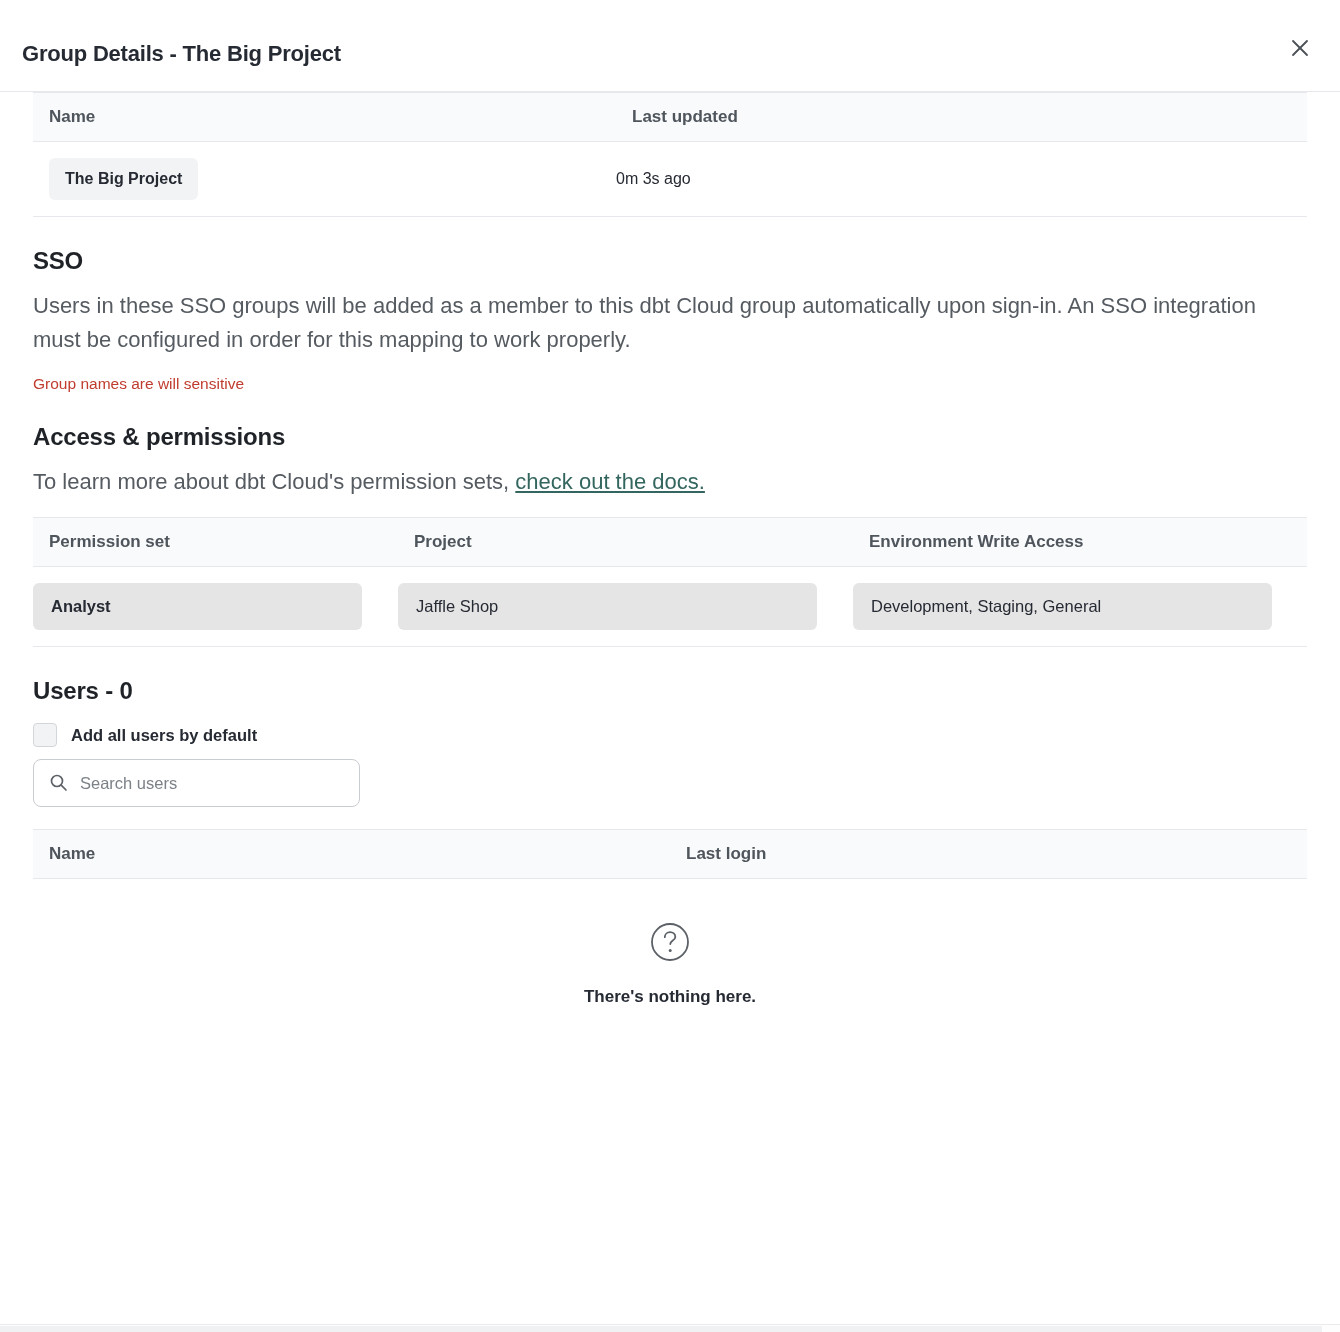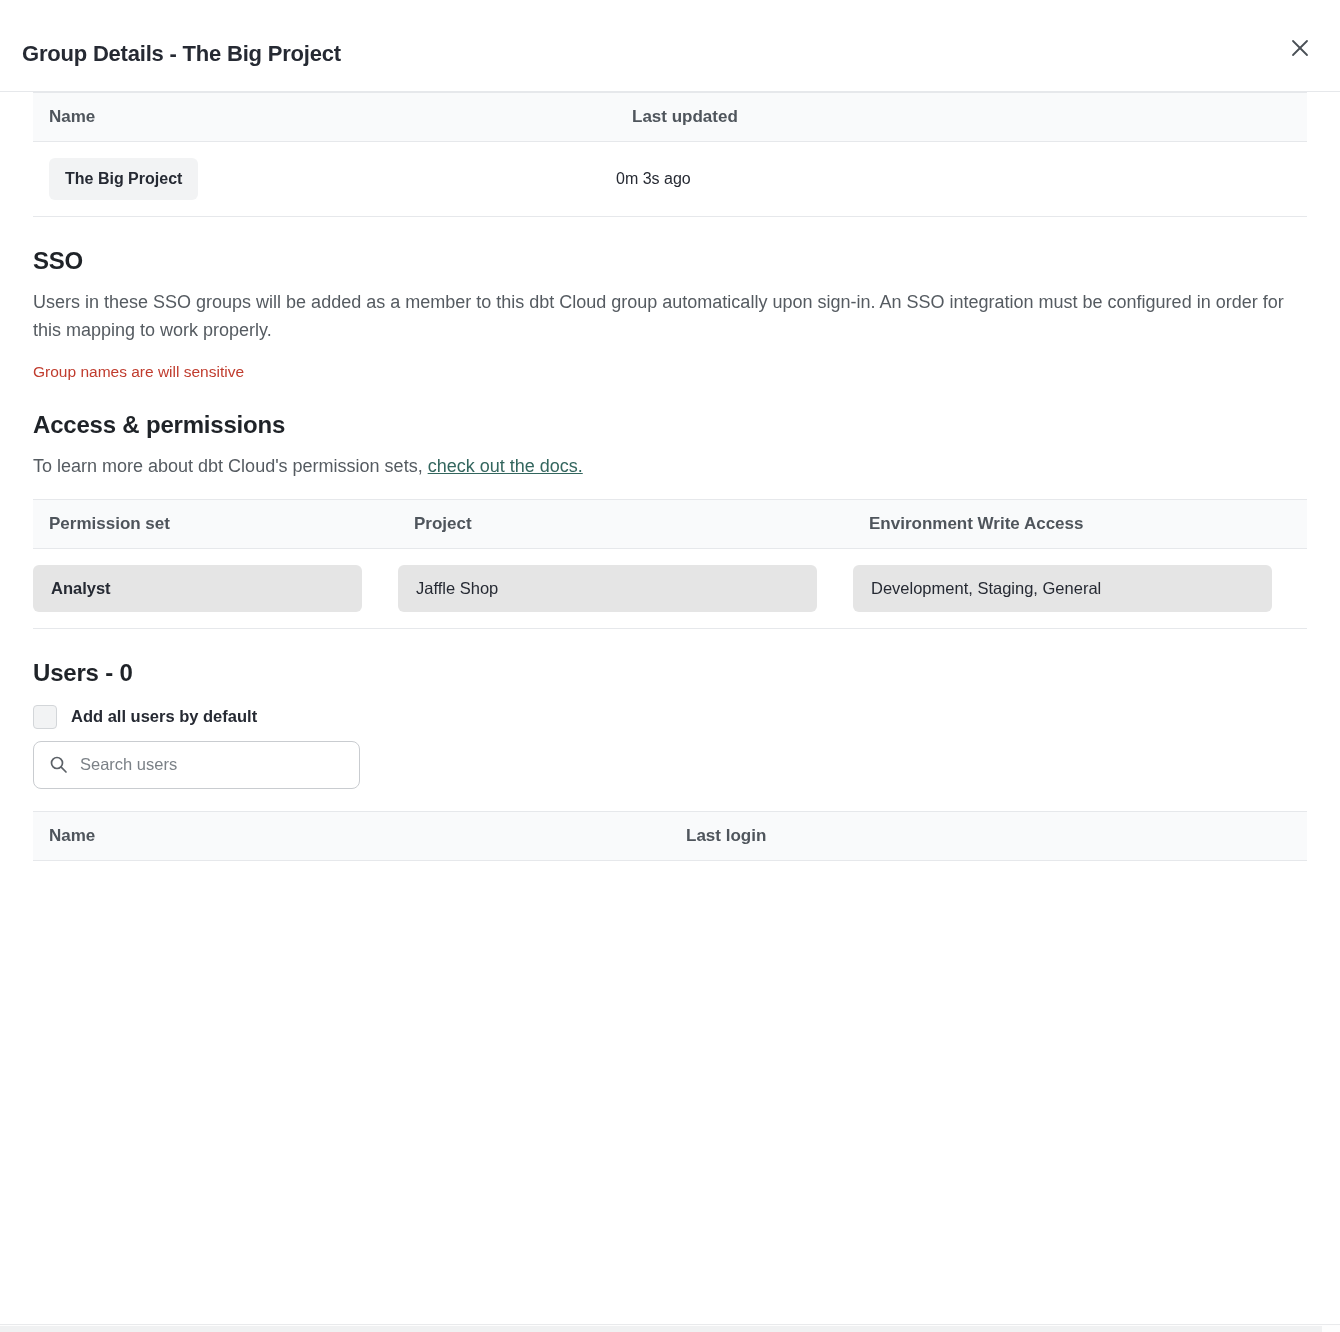"Users in these SSO groups" p.section-desc { font-size: 18px -> 22px }
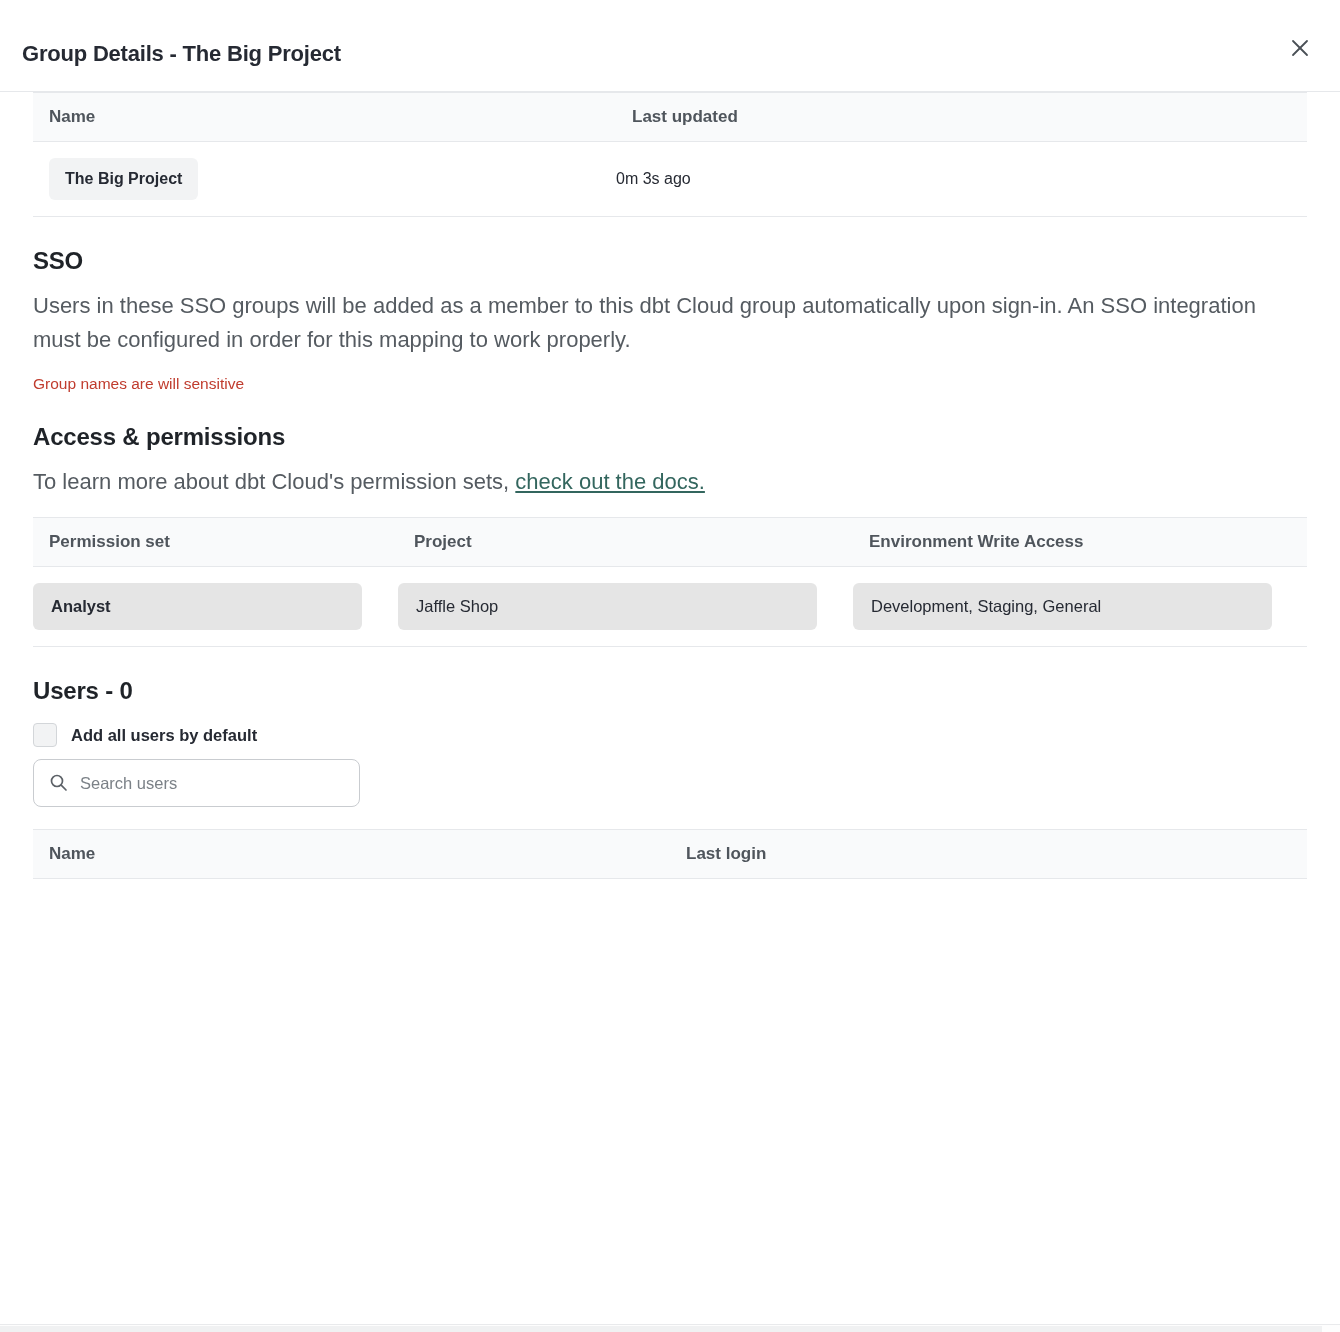"There's nothing here." div.empty-state { html: none -> <div> <span> <svg> <circle></circle> <path></path> <circle></circle> </svg> </span> <div>There's nothing here.</div> </div> }
